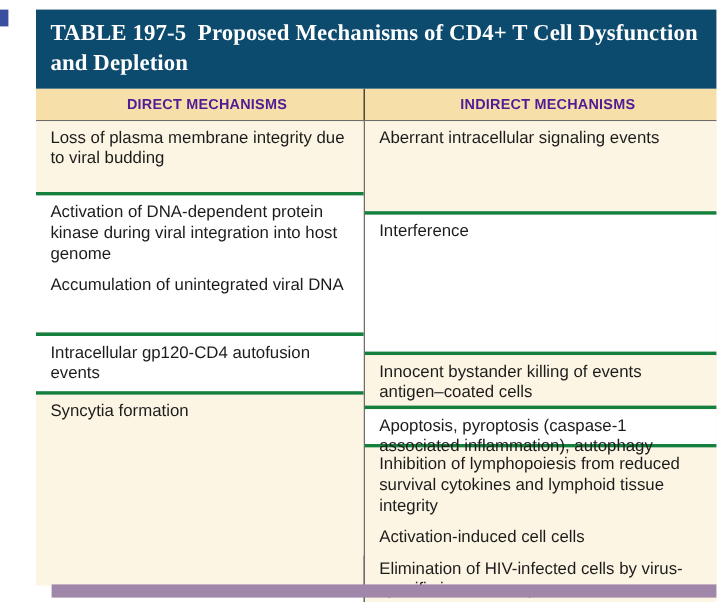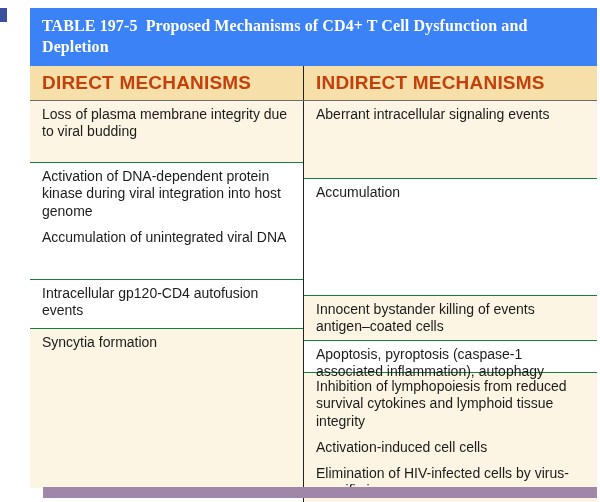"TABLE 197-5 Proposed Mechanisms of" .table-title { background: #3b82f6 -> #0c4a6e; font-size: 16px -> 19px }
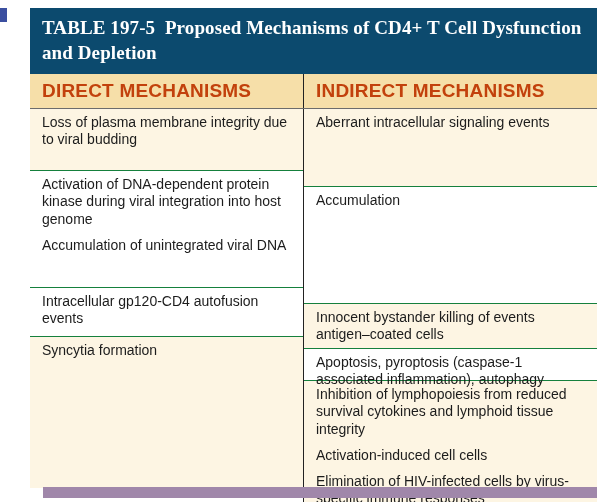"DIRECT MECHANISMS" .colhead { color: #c2410c -> #4c1d95; font-size: 19px -> 12px; text-align: none -> center }
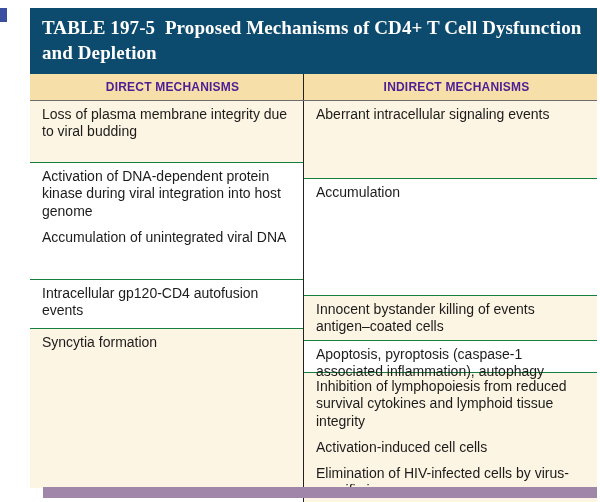"Loss of plasma membrane integrity" .cell { border-bottom: 1px solid #15803d -> 3px solid #15803d }
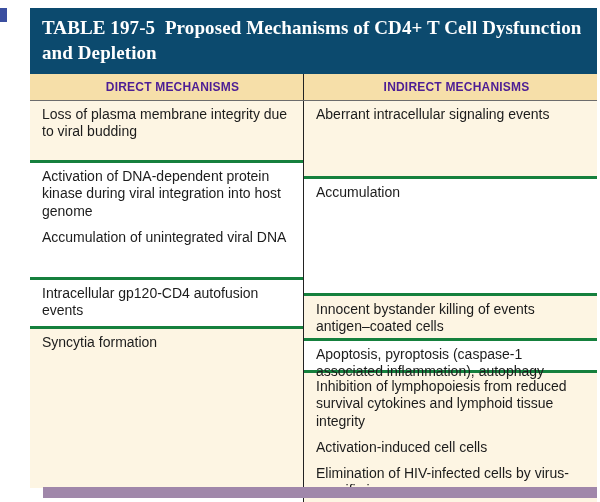"Accumulation" p { text: Accumulation -> Interference }
